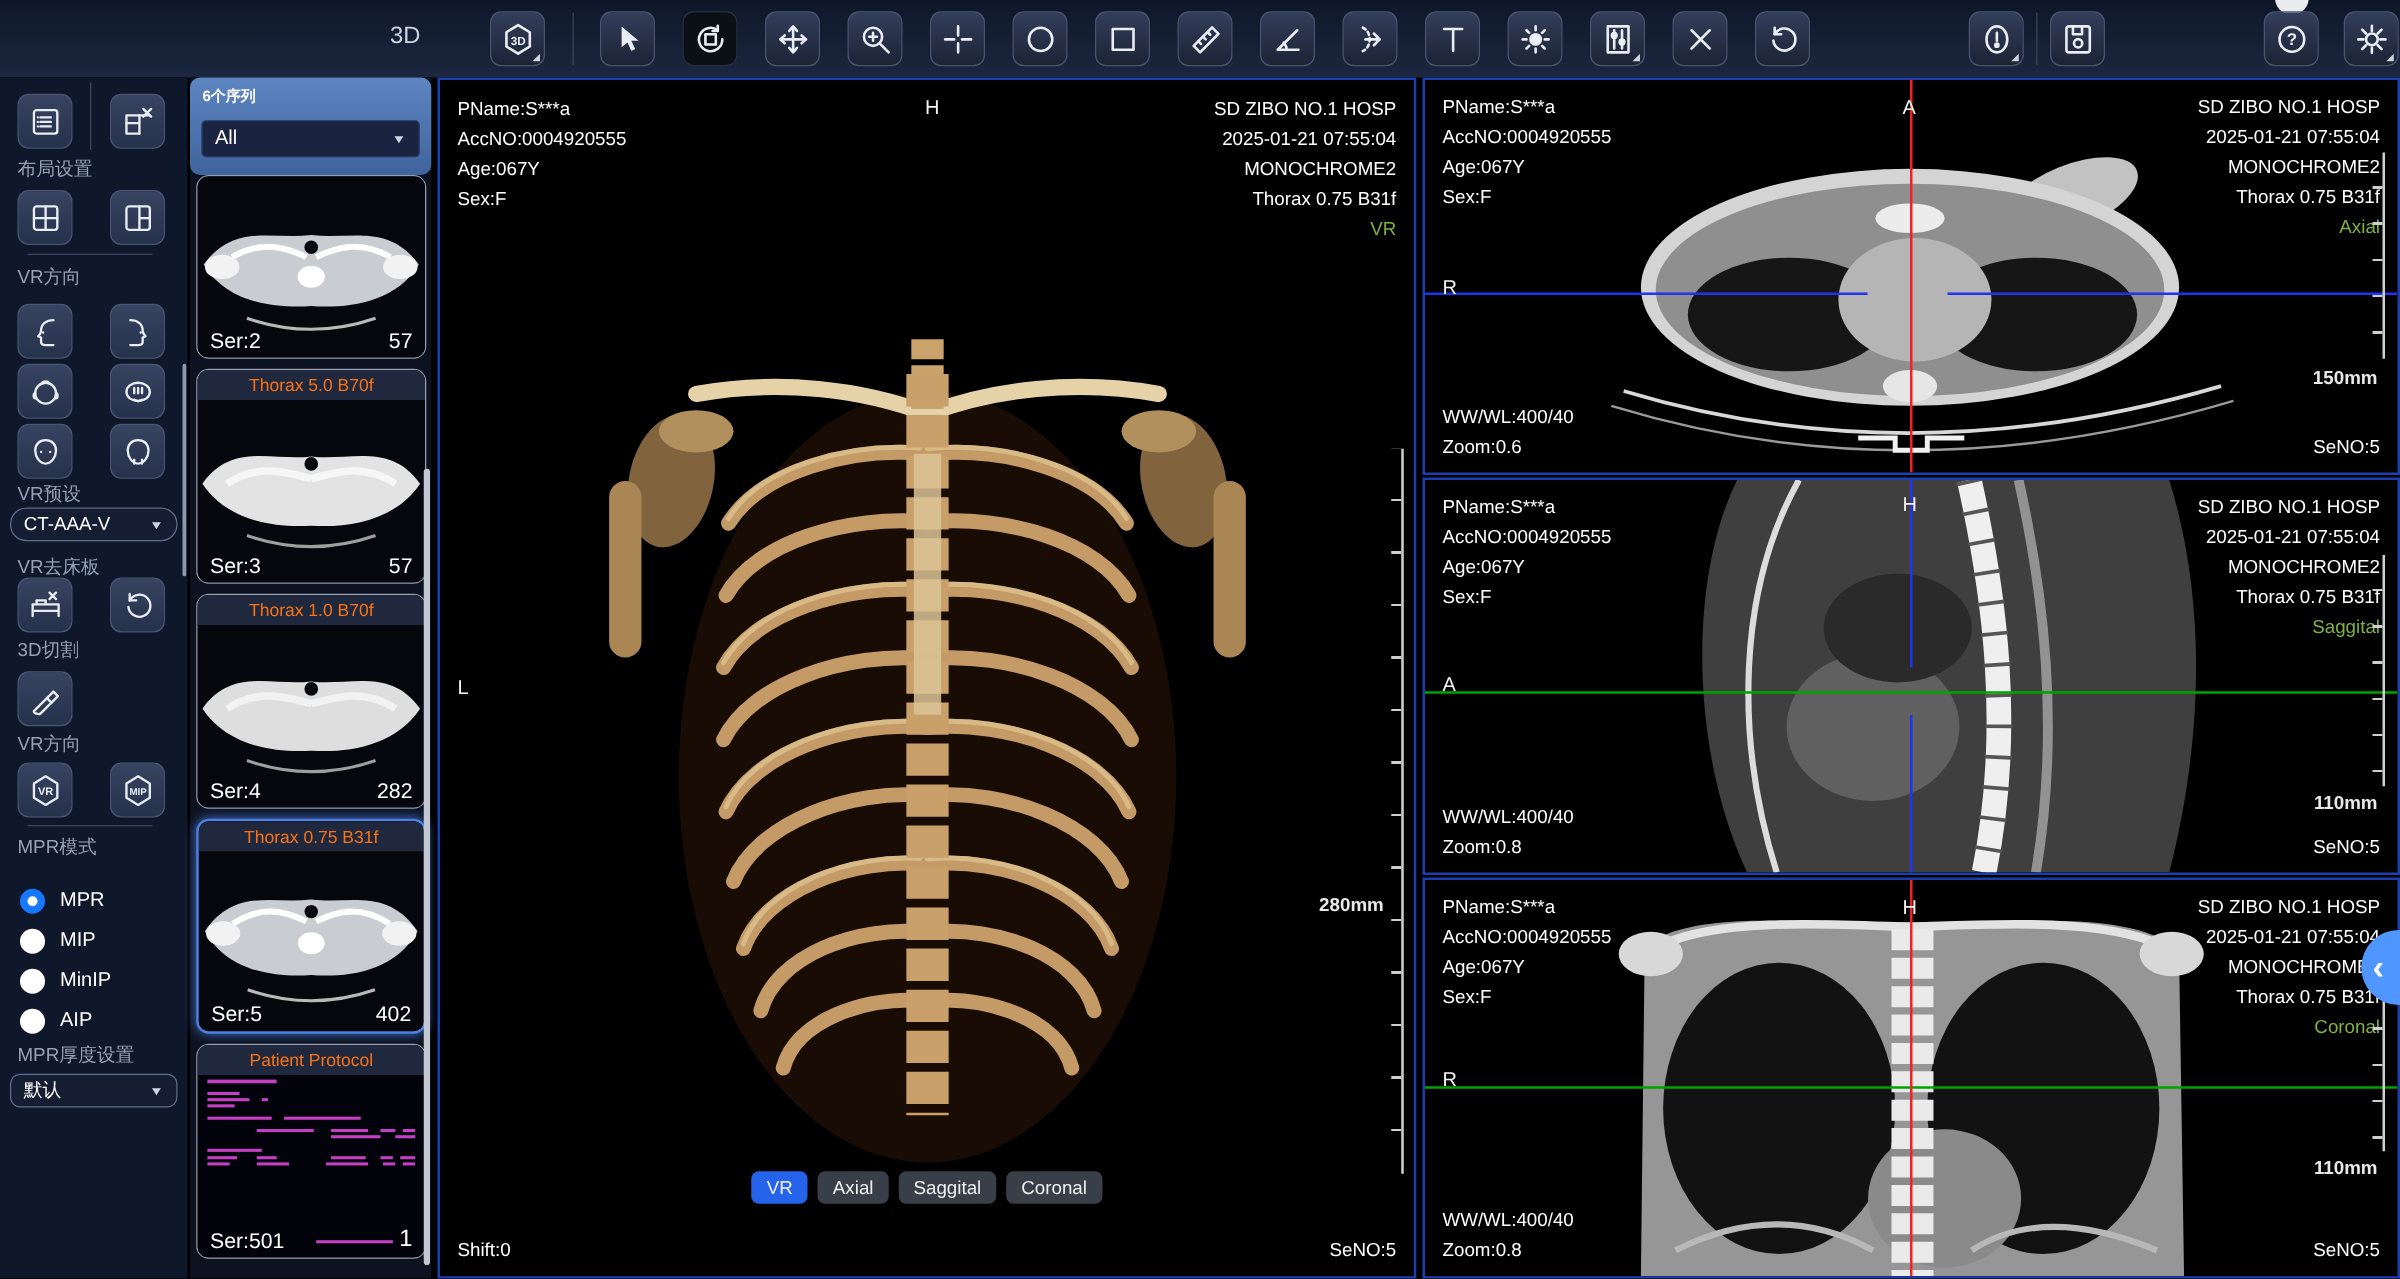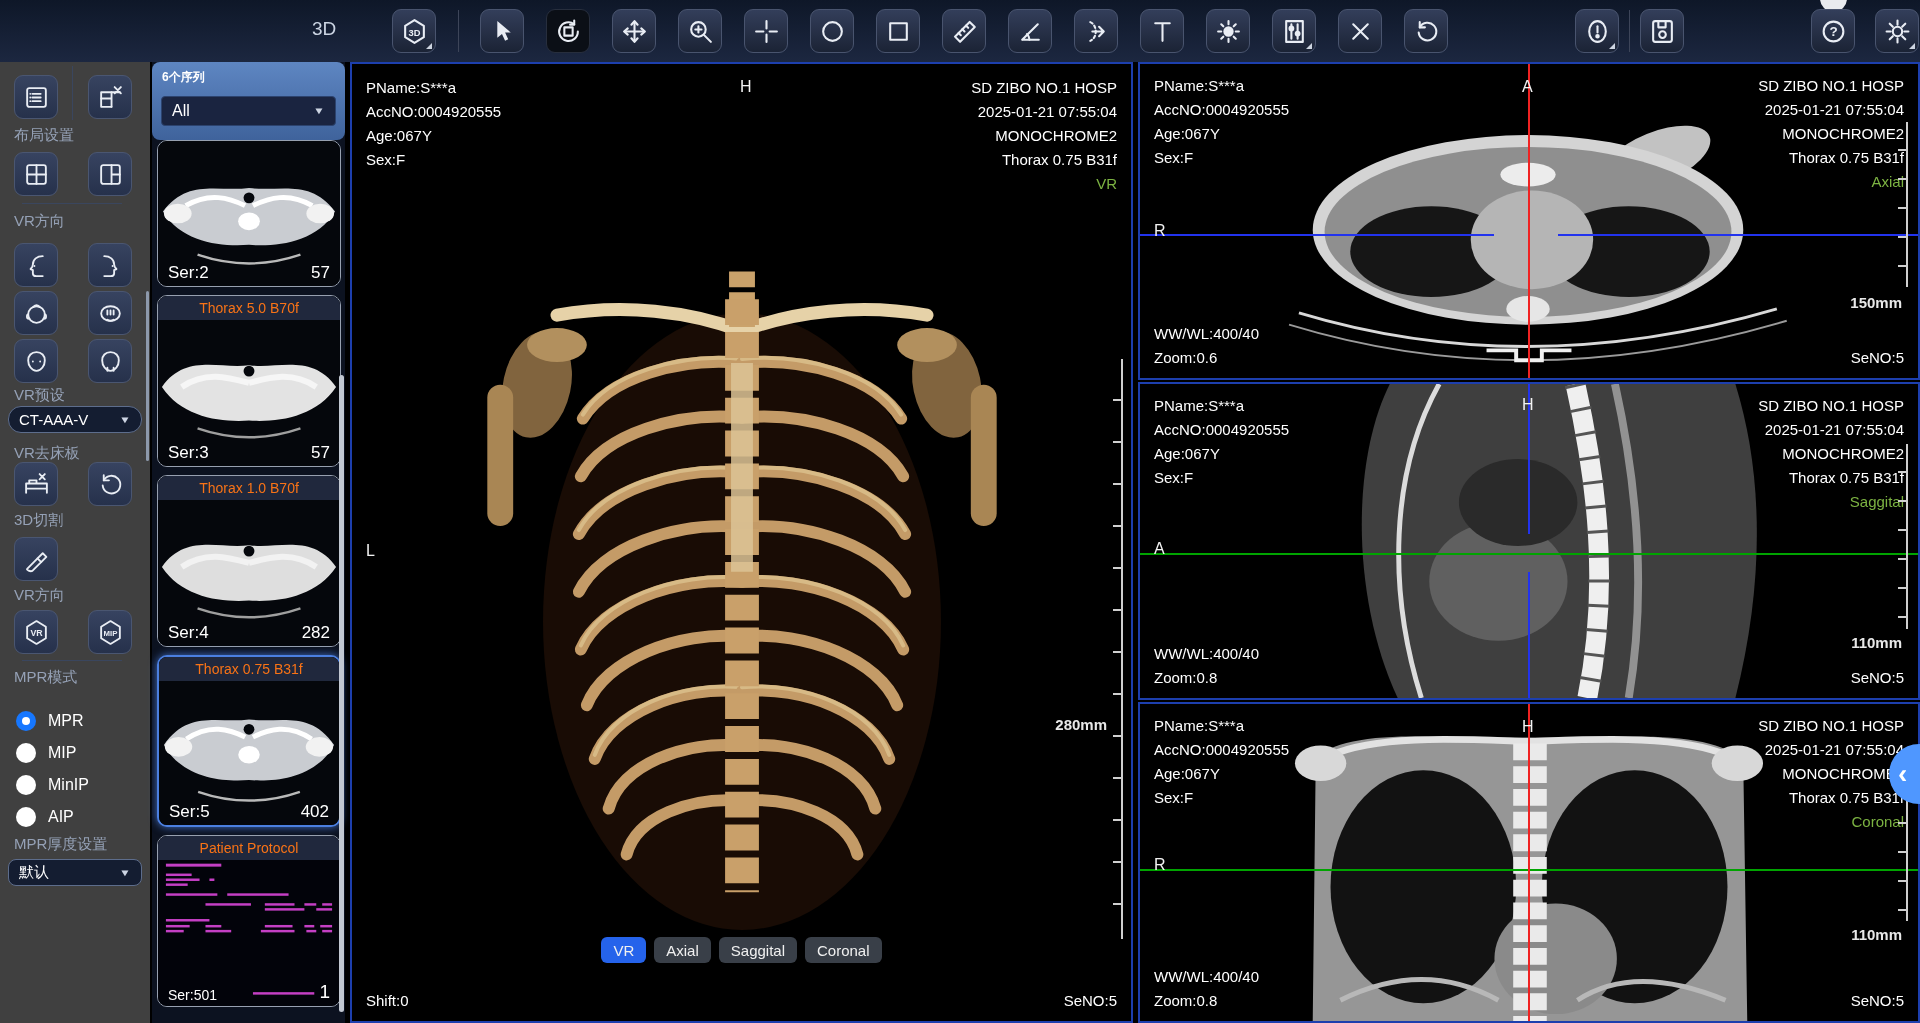"布局设置" .sidebar { background: #404040 -> #0f172a }
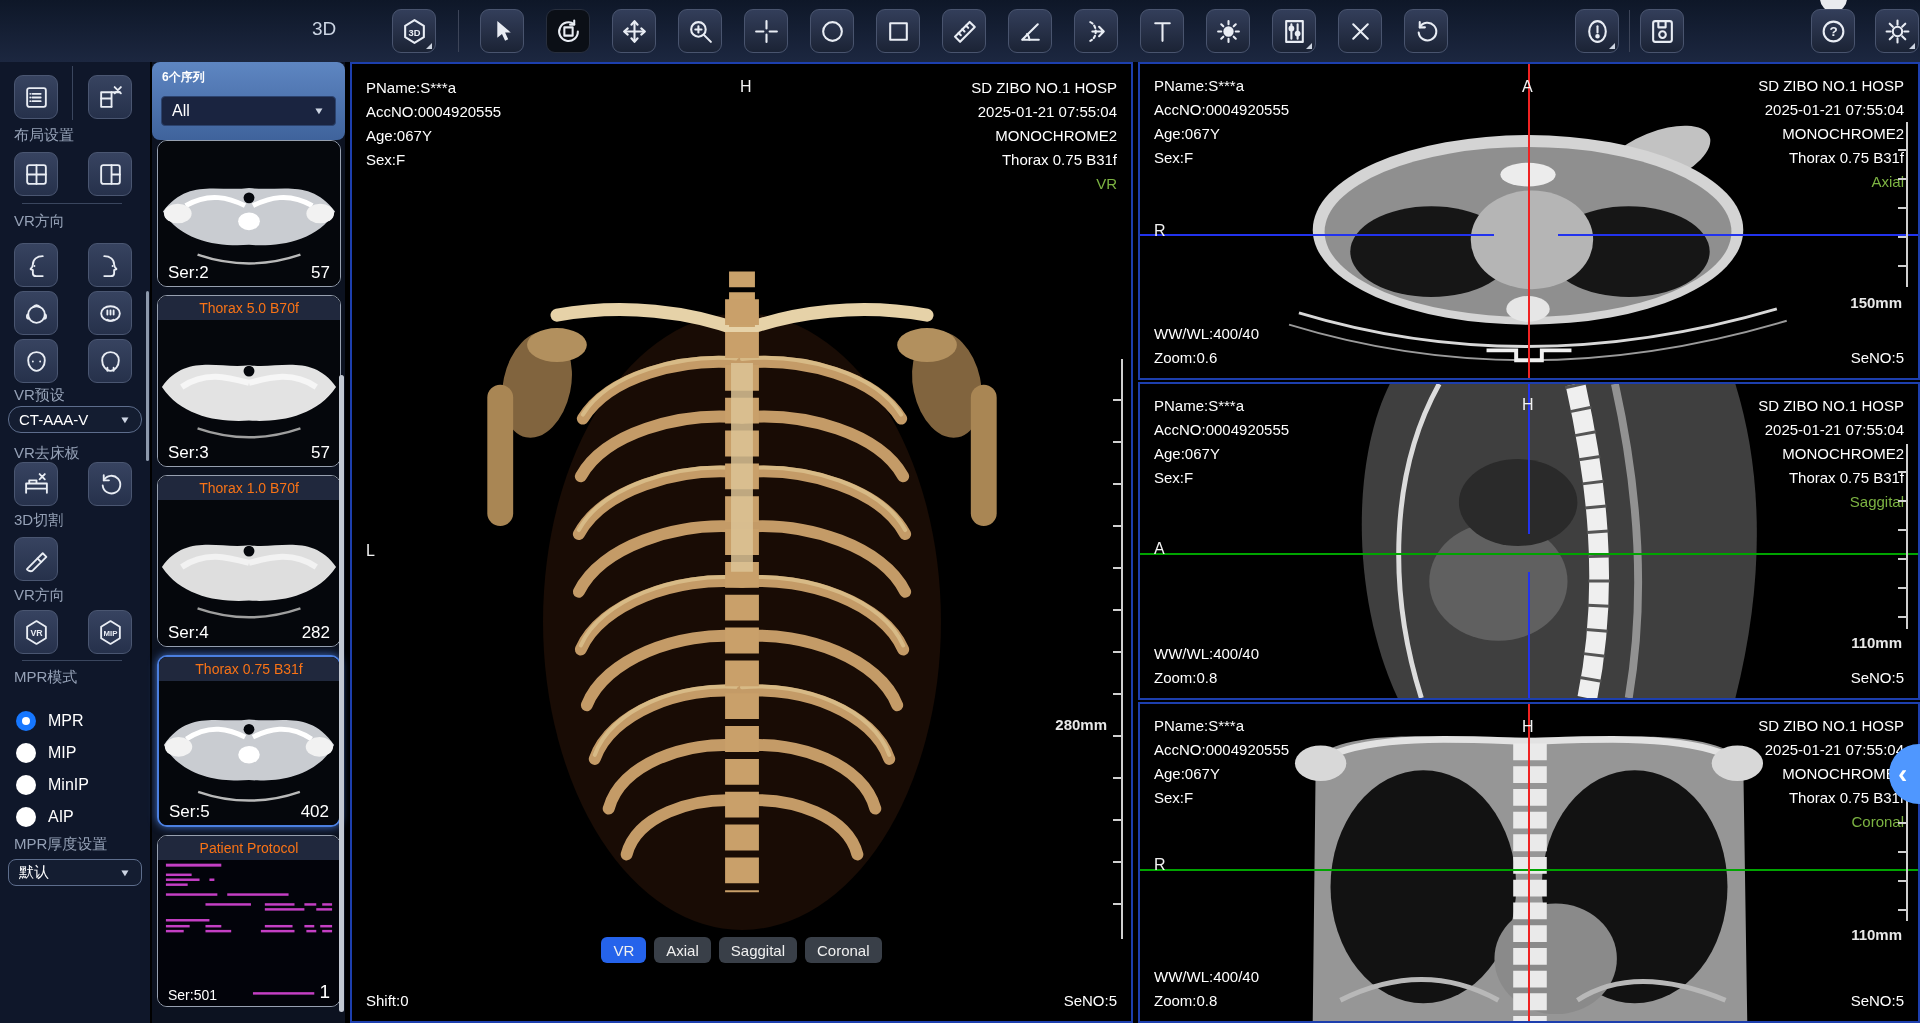"Ser:501" div.card-ser { font-size: 14px -> 17px }
